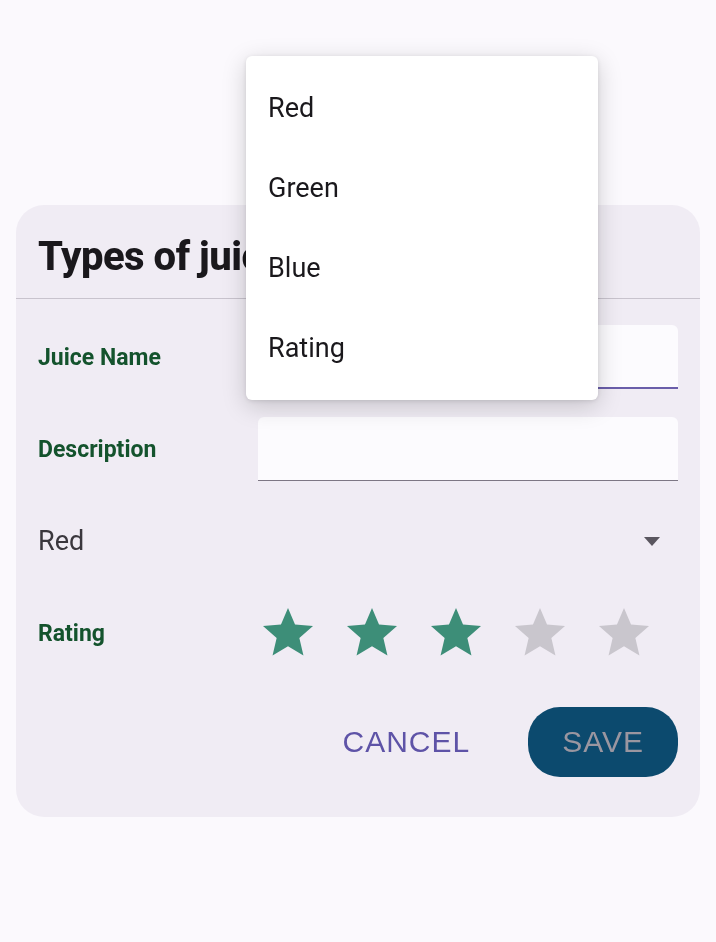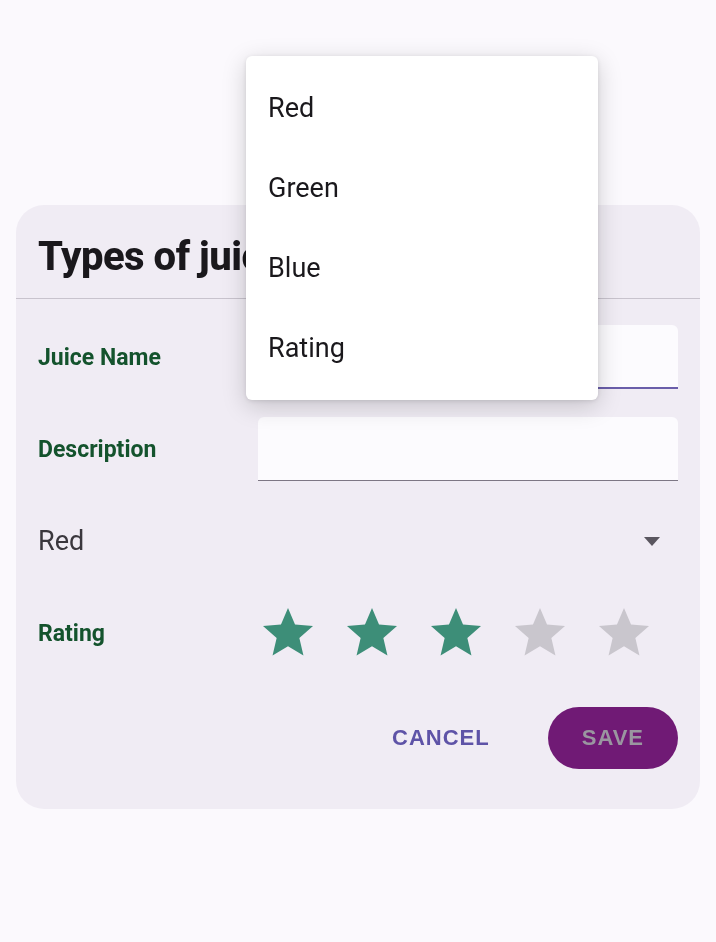"CANCEL" .btn { font-size: 22px -> 30px; font-weight: 700 -> 400 }
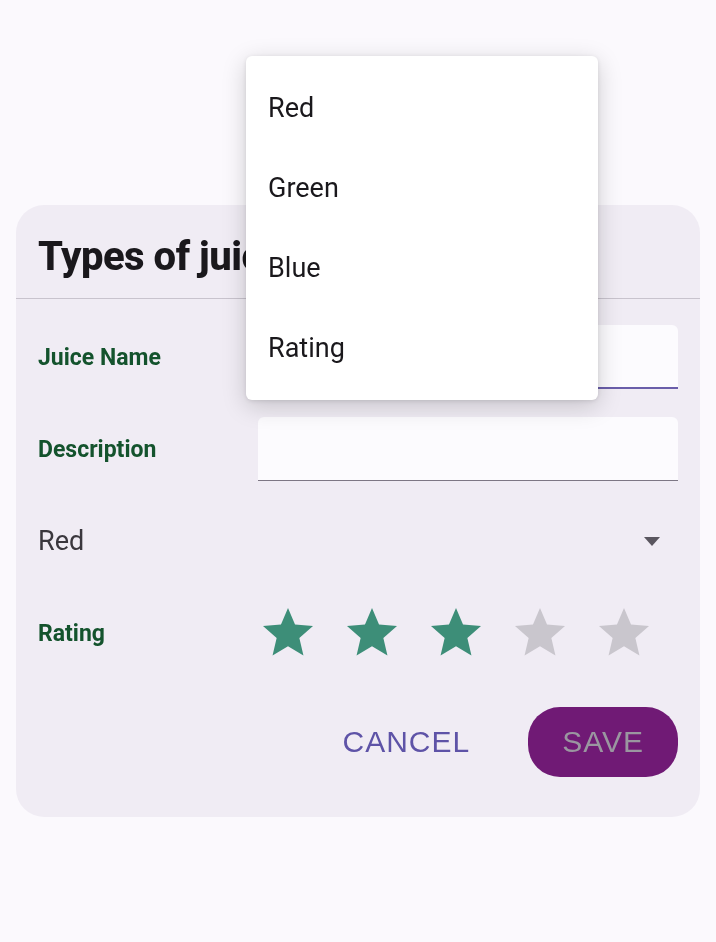"SAVE" .btn-save { background: #701a75 -> #0c4a6e }
